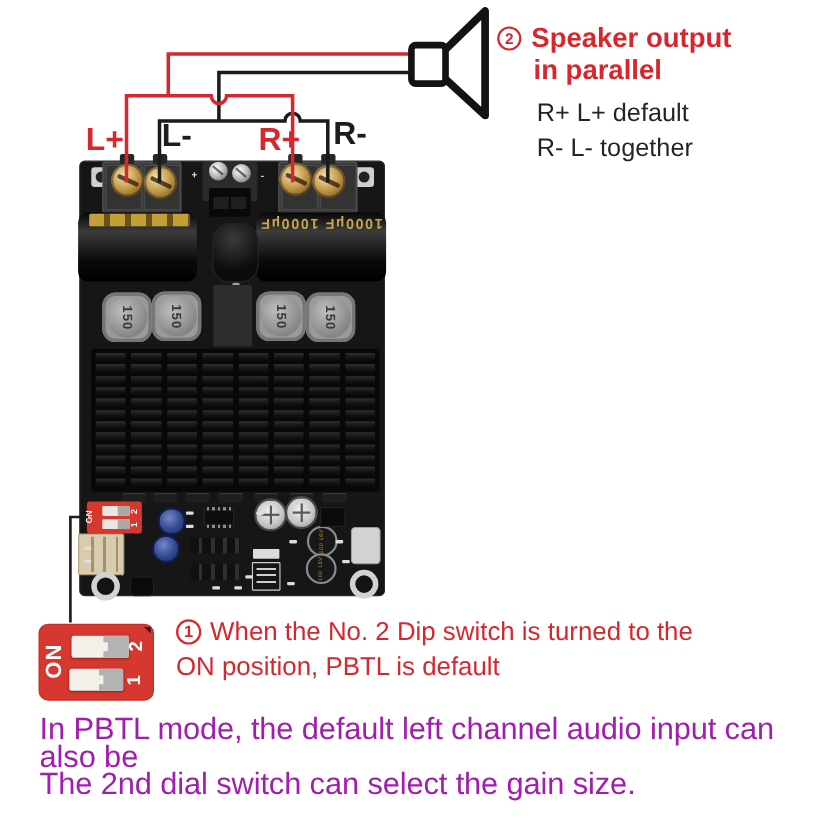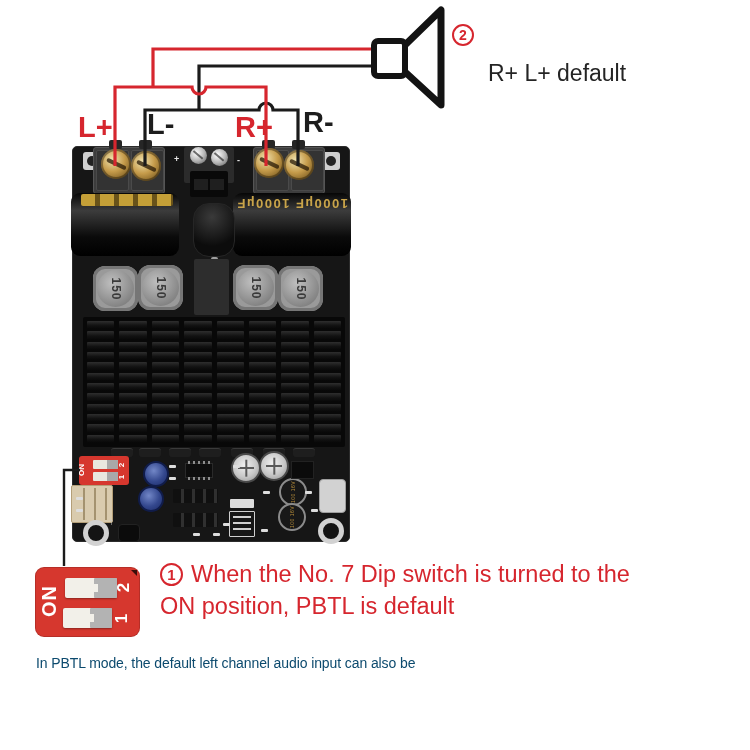"Speaker output" span { html: none -> <span>Speaker output</span> }
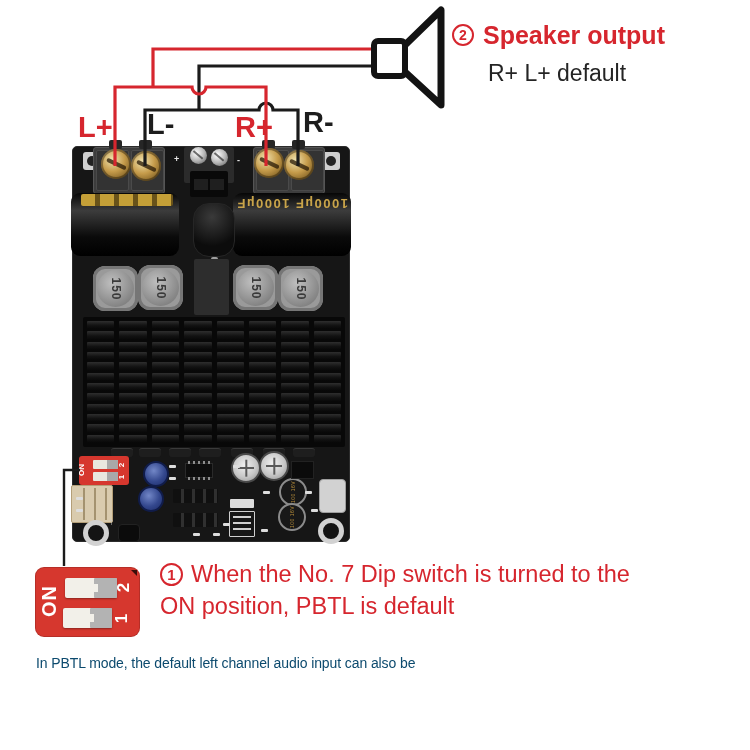"in parallel" div.n2-t2 { html: none -> <div>in parallel</div> }
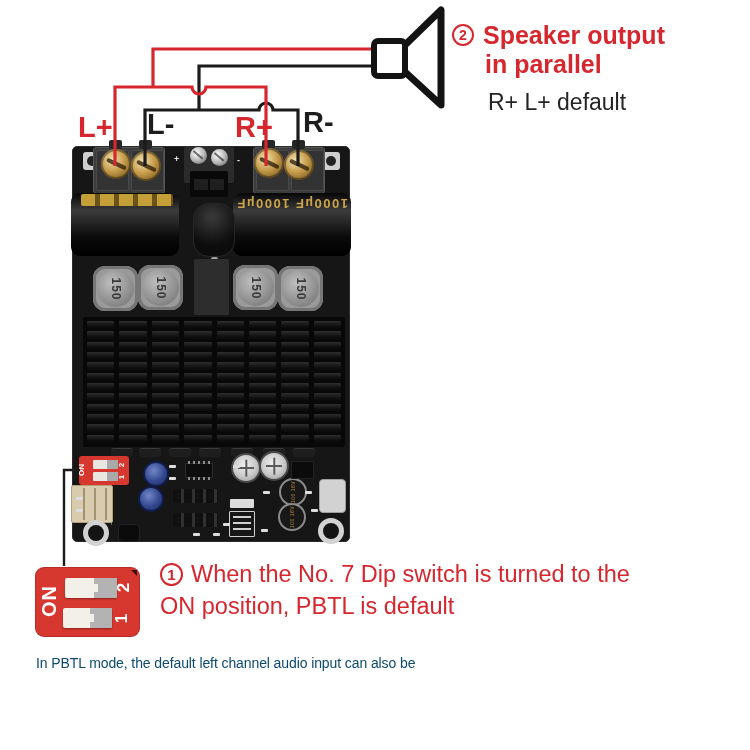"R- L- together" div.n2-d { html: none -> <div>R- L- together</div> }
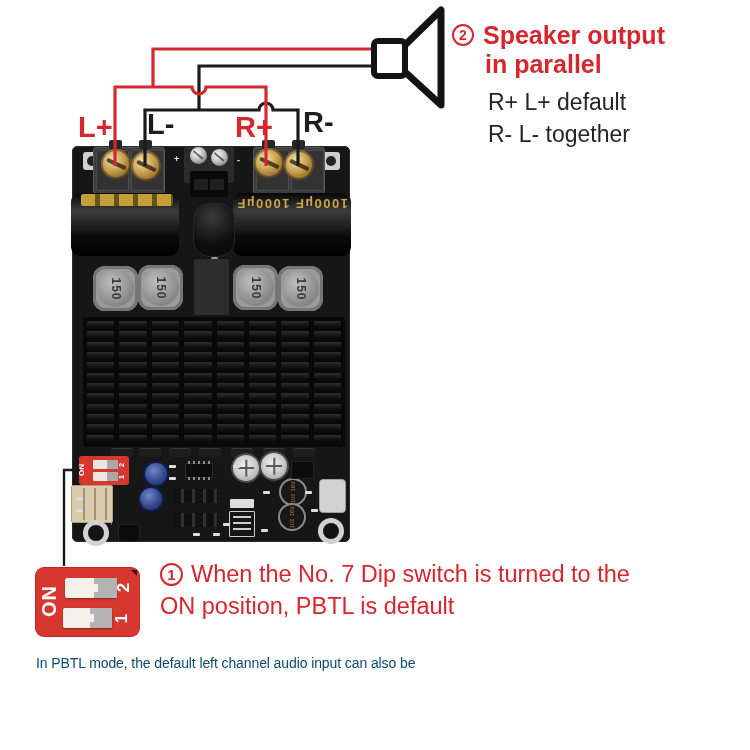"When the No. 7 Dip" span { text: 7 -> 2 }
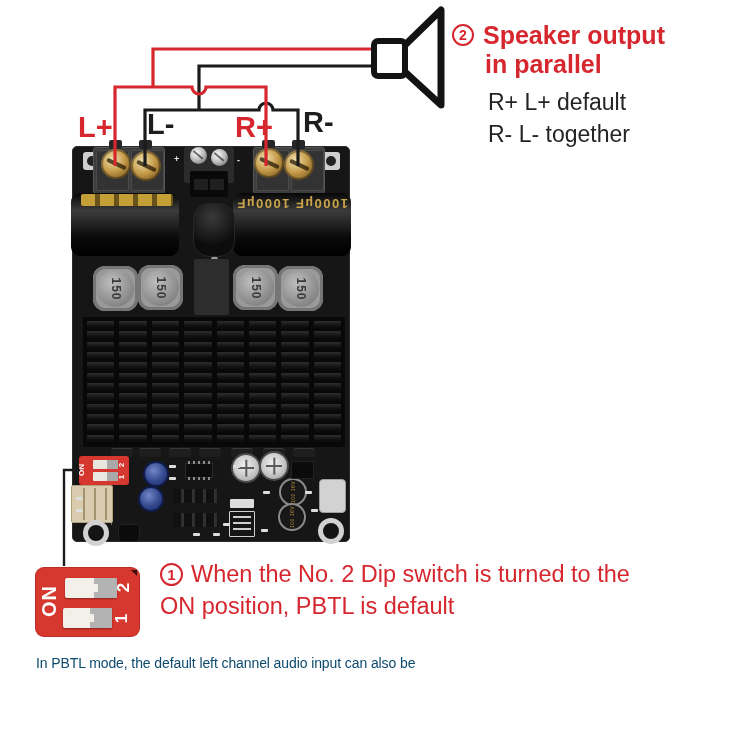"In PBTL mode, the default" .footer { color: #0c4a6e -> #a21caf; font-size: 14px -> 28px }
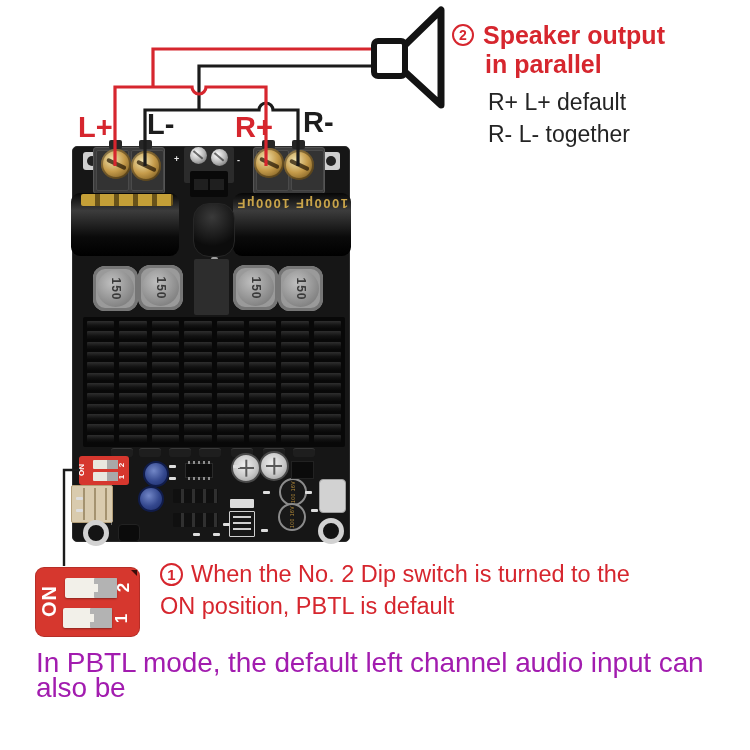"The 2nd dial switch can" div { html: none -> <div>The 2nd dial switch can select the gain size.</div> }
